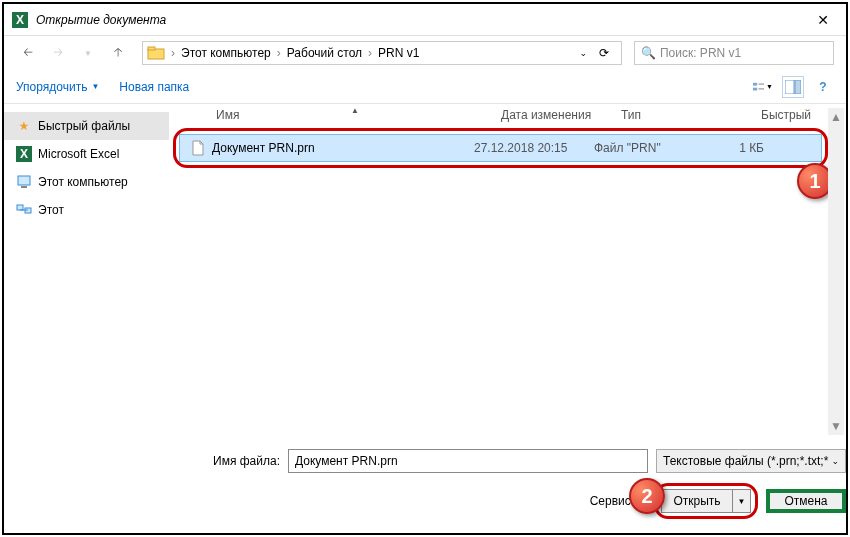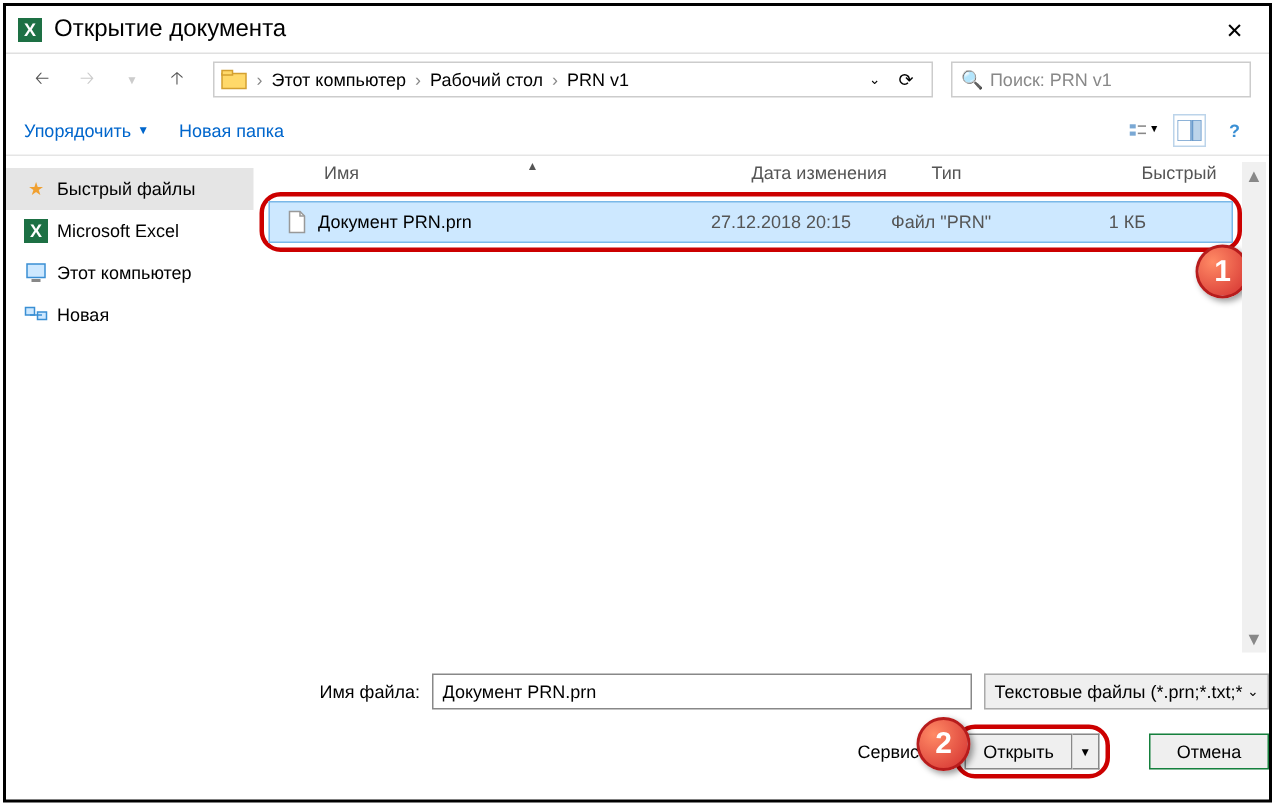"Открытие документа" .titlebar .title { font-size: 16px -> 12px; font-style: none -> italic }
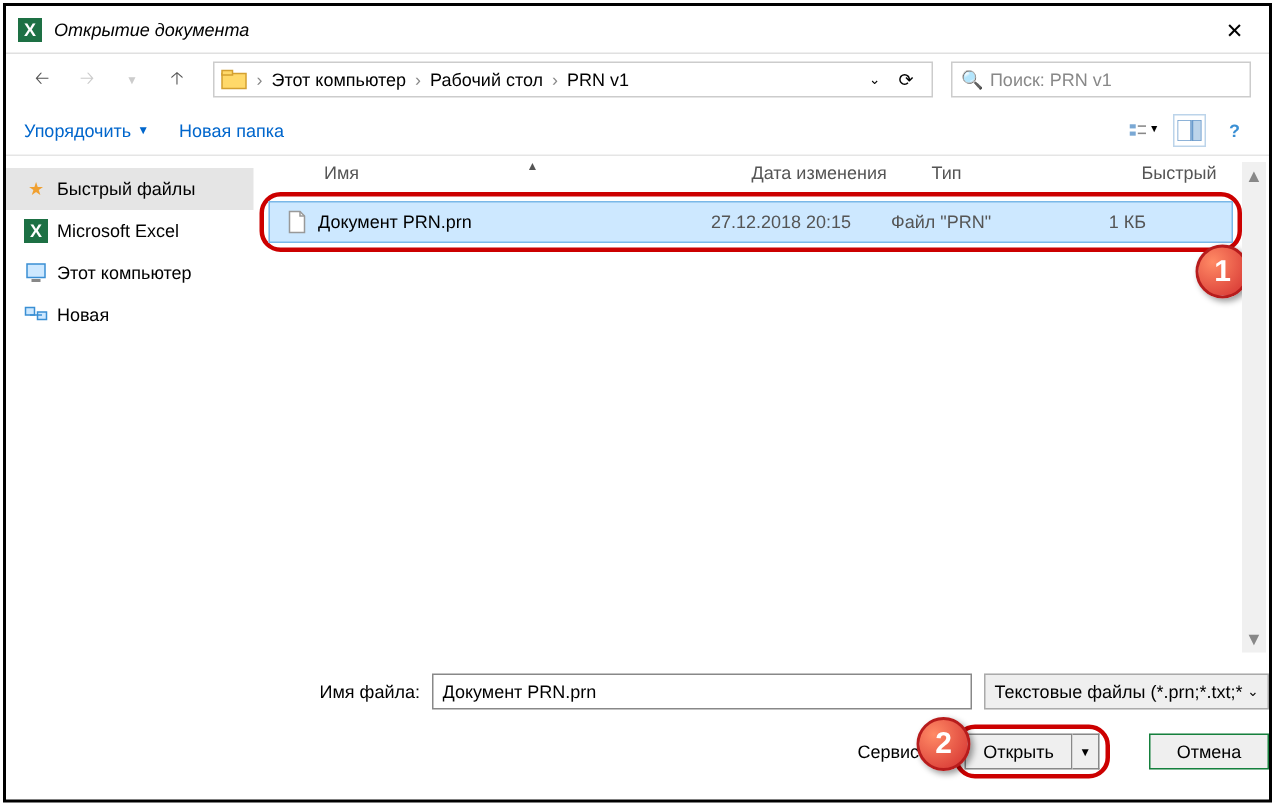"Новая" span { text: Новая -> Этот }
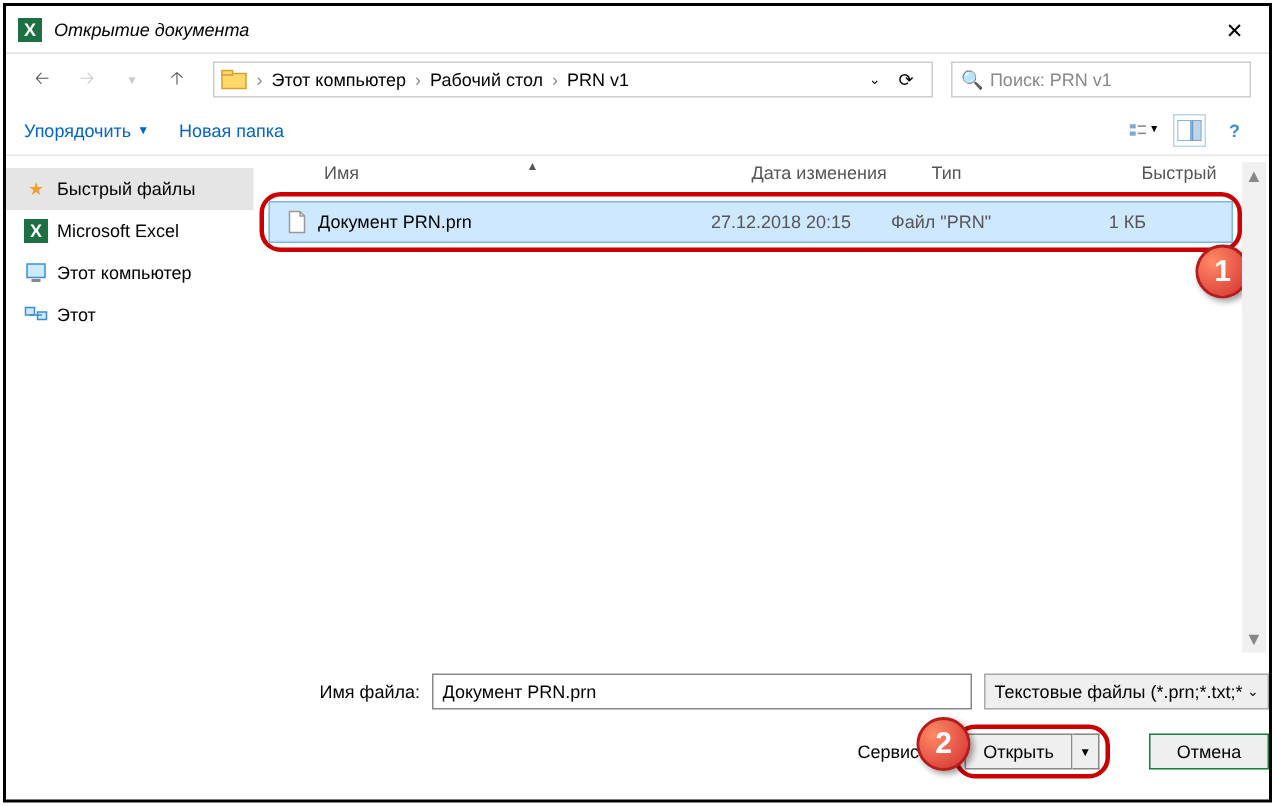"Отмена" .cancelbtn { border: 1px solid #15803d -> 4px solid #15803d; margin-left: 18px -> 0 }
